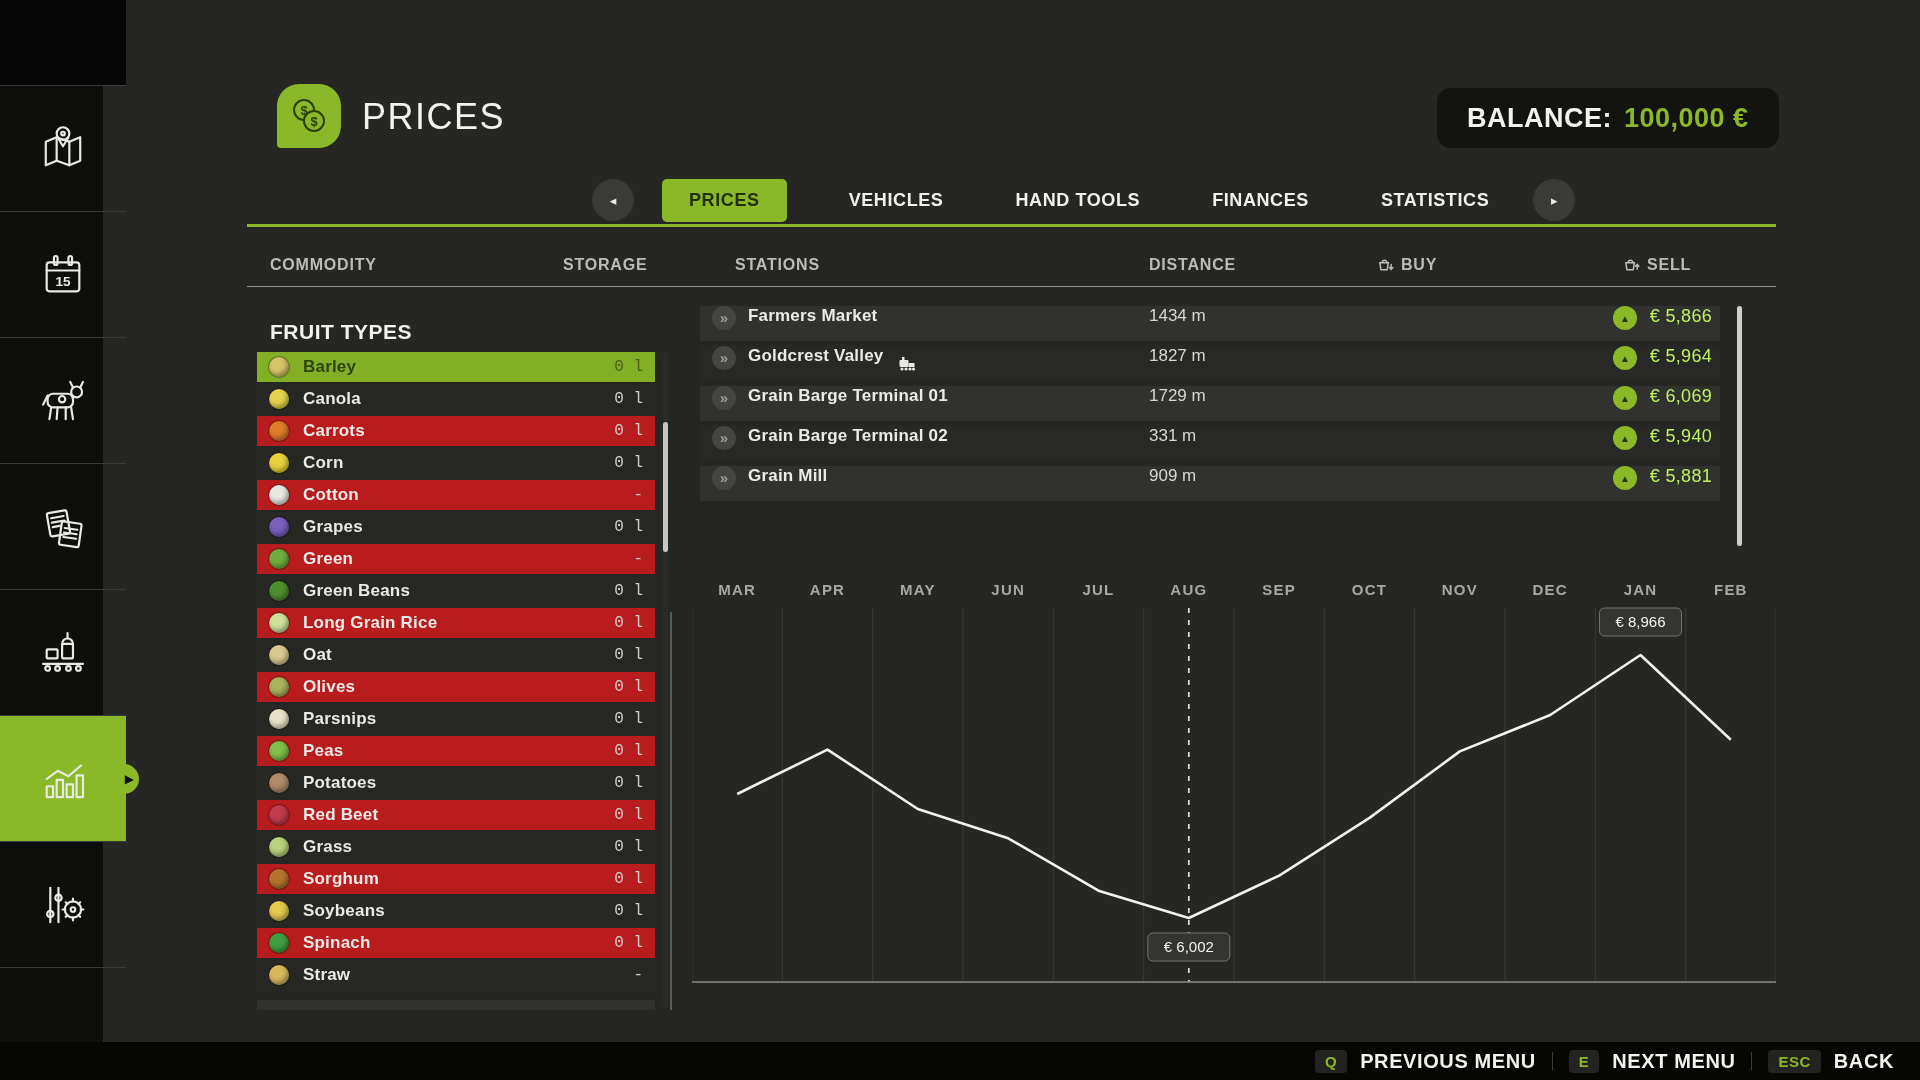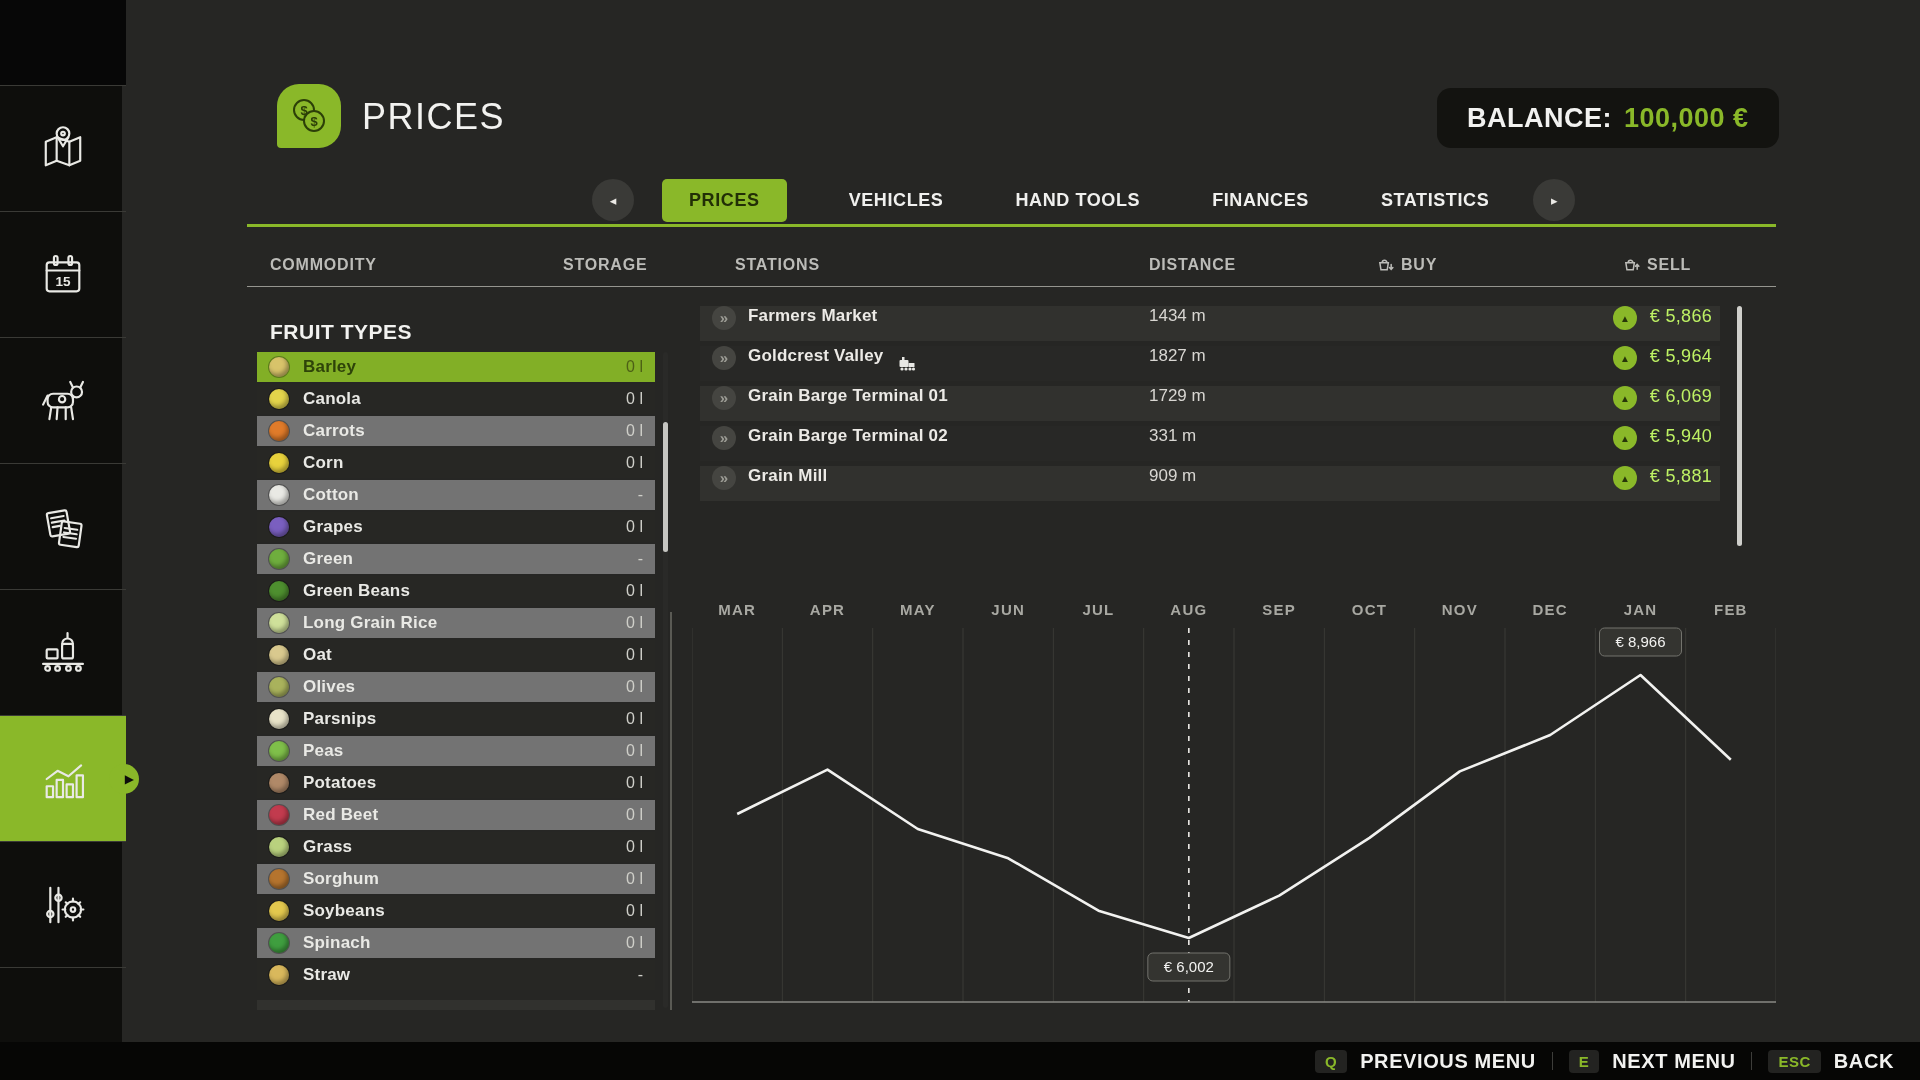"15" .sidebar { width: 122px -> 103px }
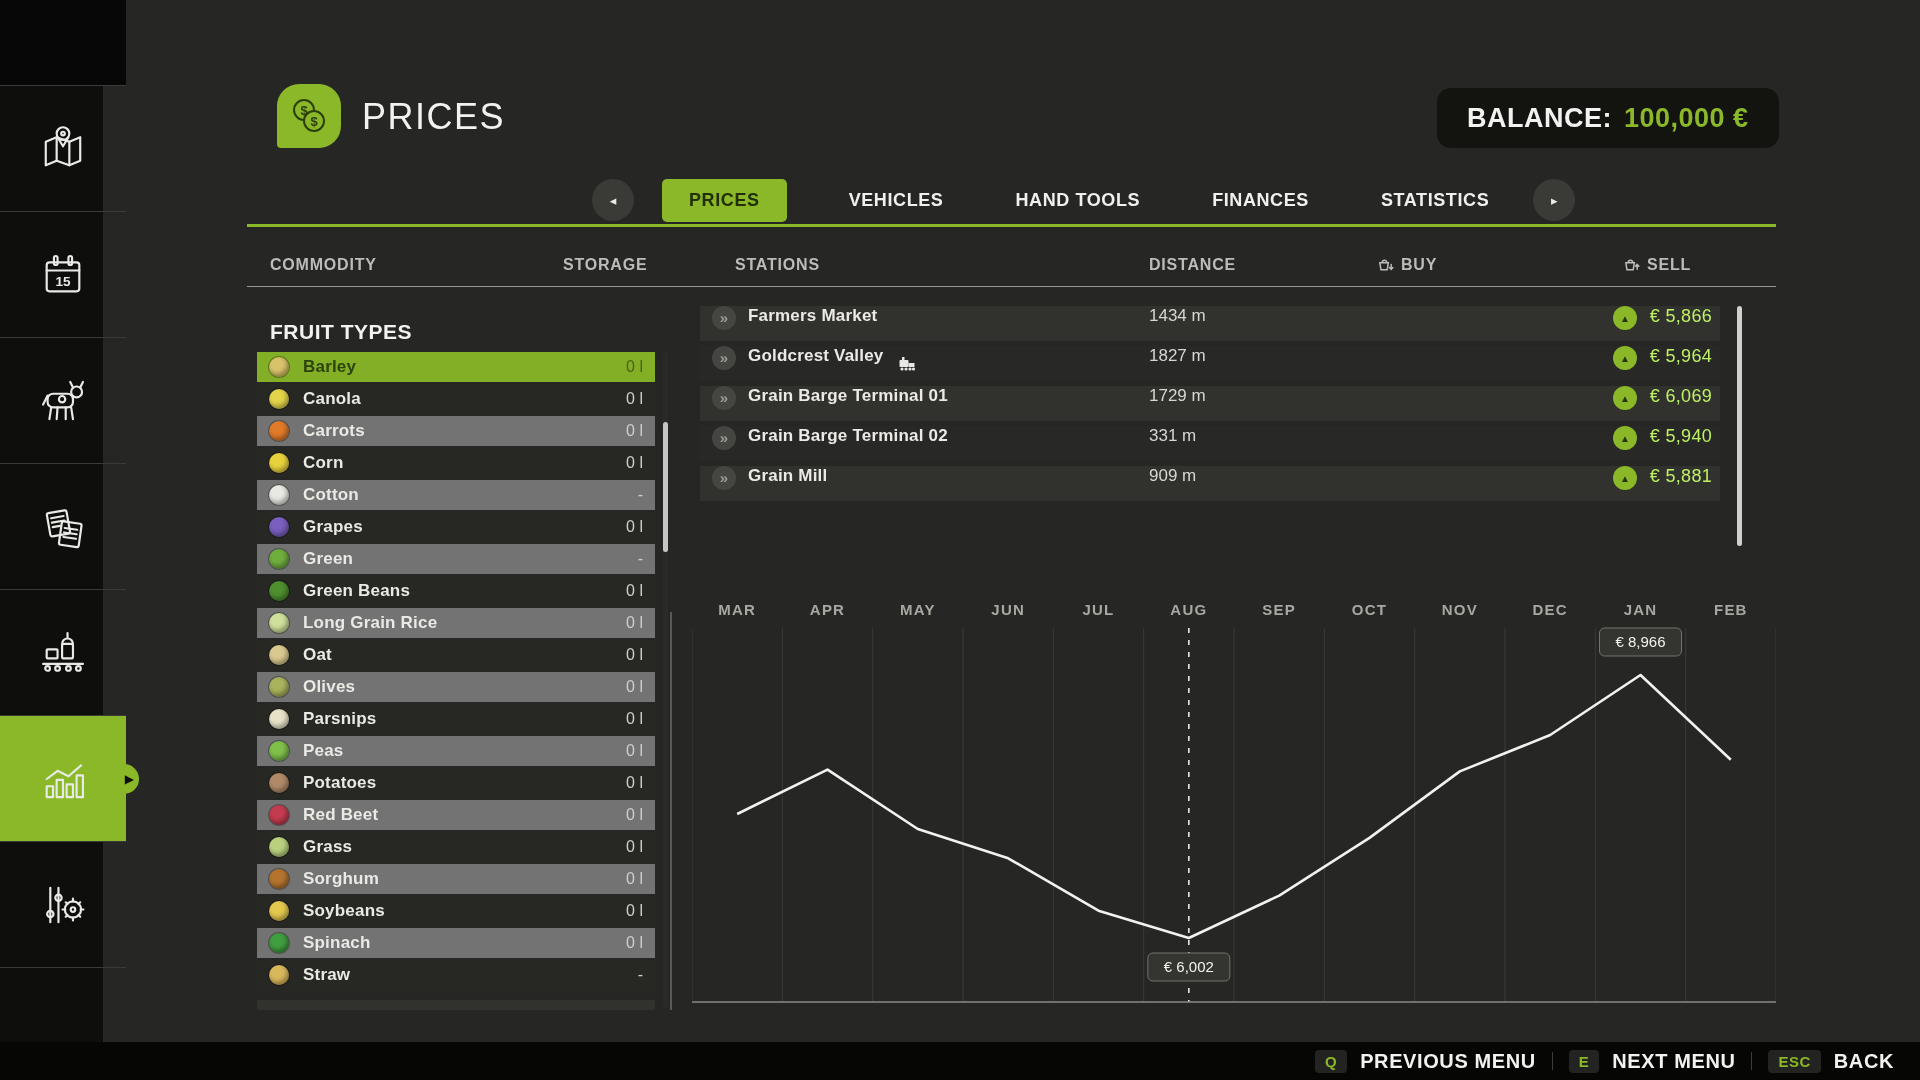"0 l" .c-val { font-family: none -> Liberation Mono, monospace }
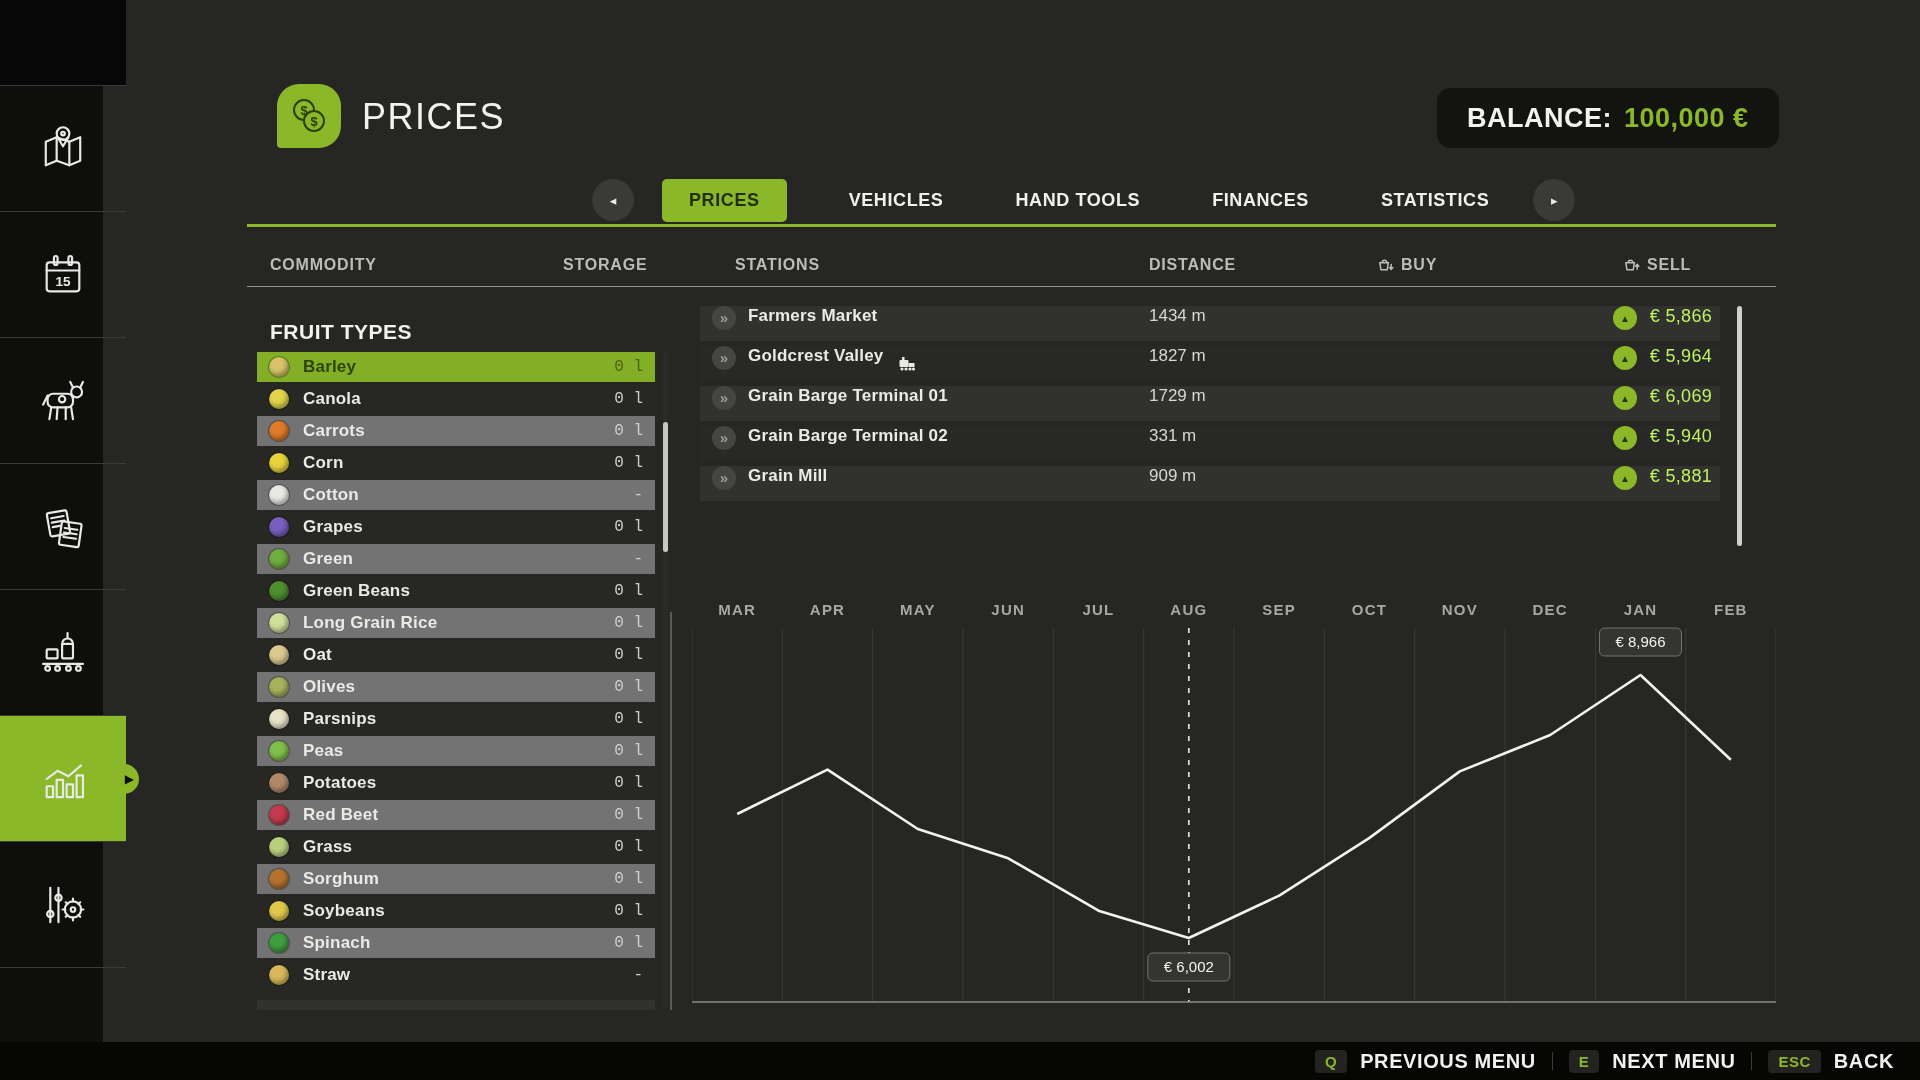"Carrots" .c-row.light { background: #737373 -> #b91c1c }
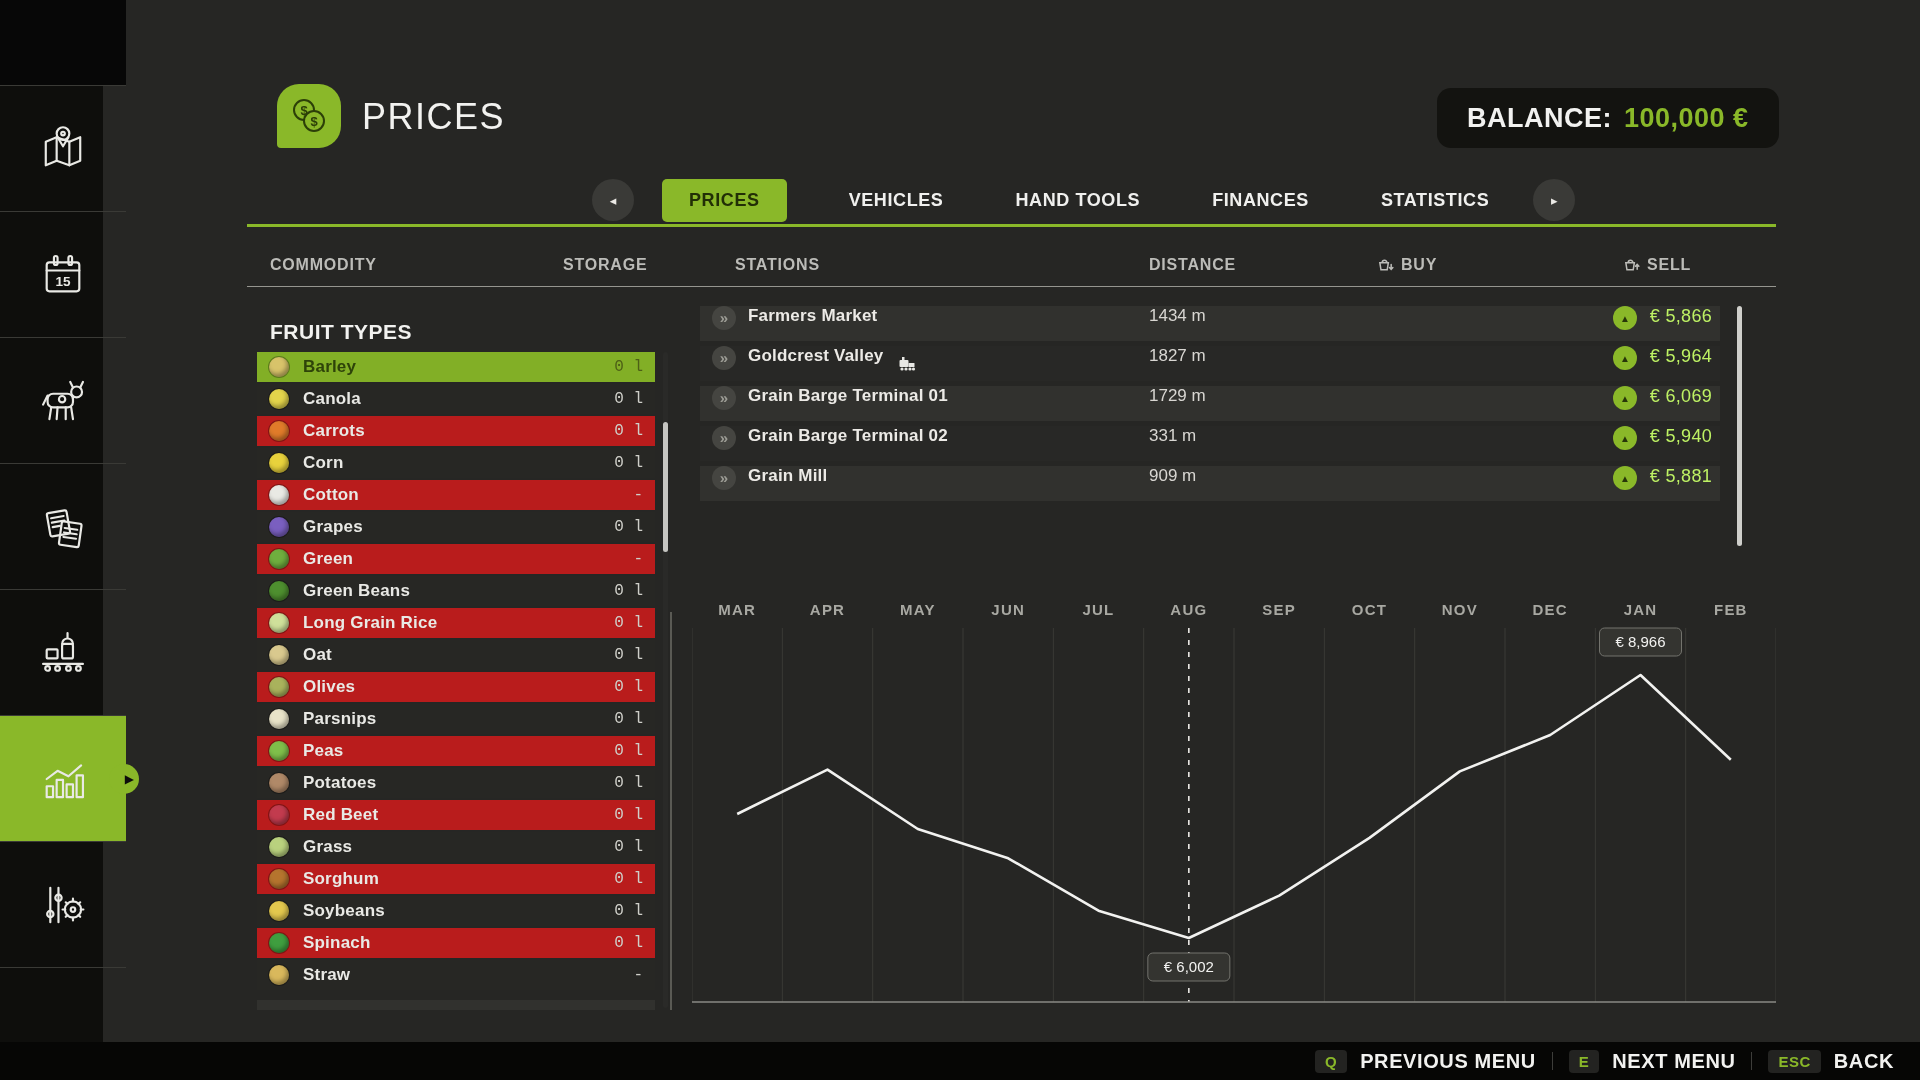"MAR" .chart-wrap { top: 598px -> 578px }
